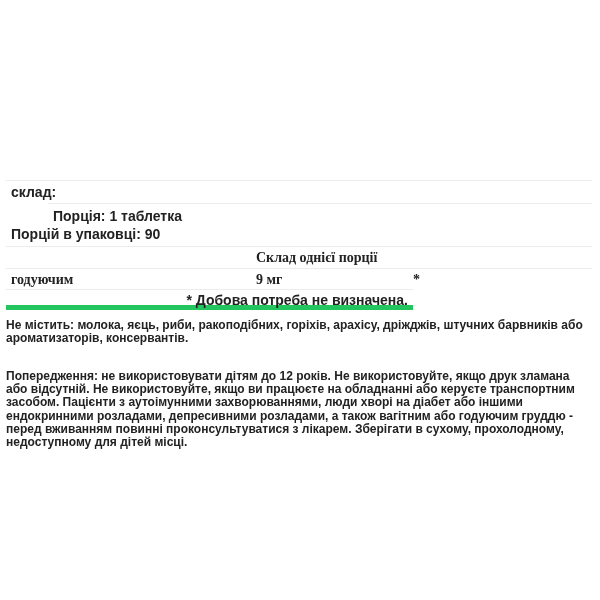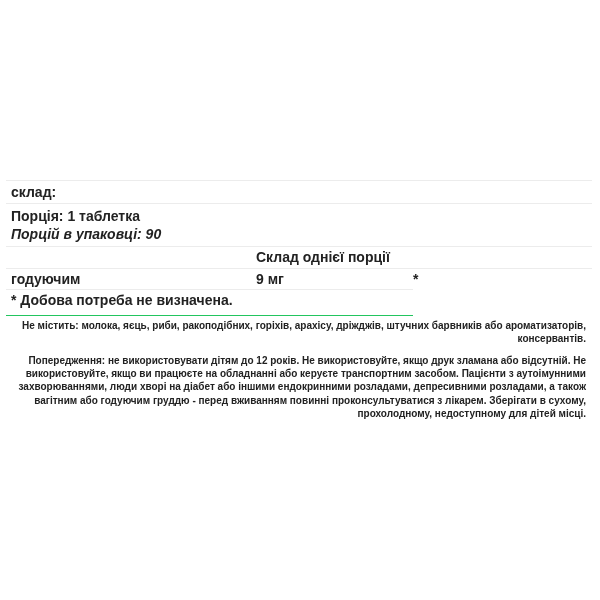"Порція: 1 таблетка" .r2 { margin-left: none -> 42px }
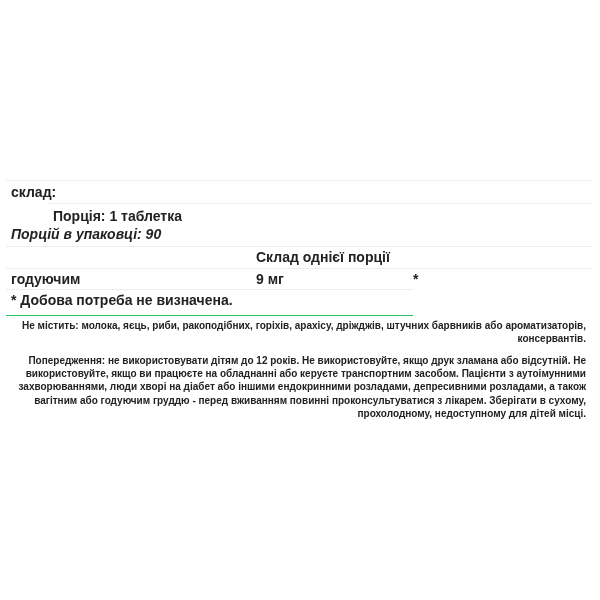"Порцій в упаковці: 90" .r3 { font-style: italic -> none }
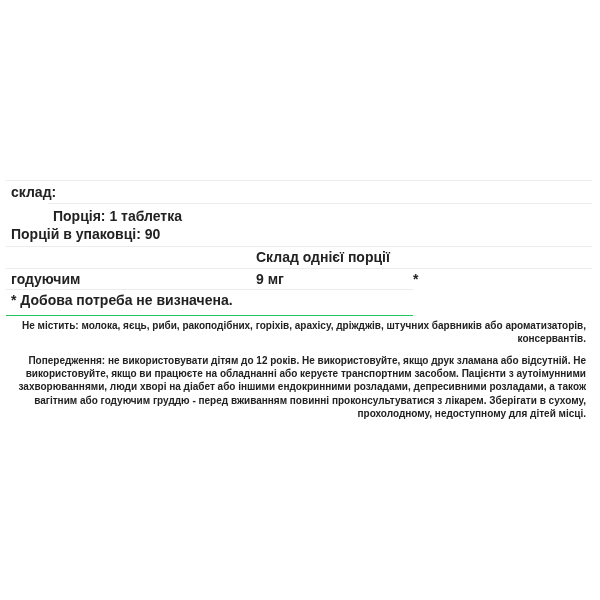"Склад однієї порції" .trow { font-family: none -> Liberation Serif, serif }
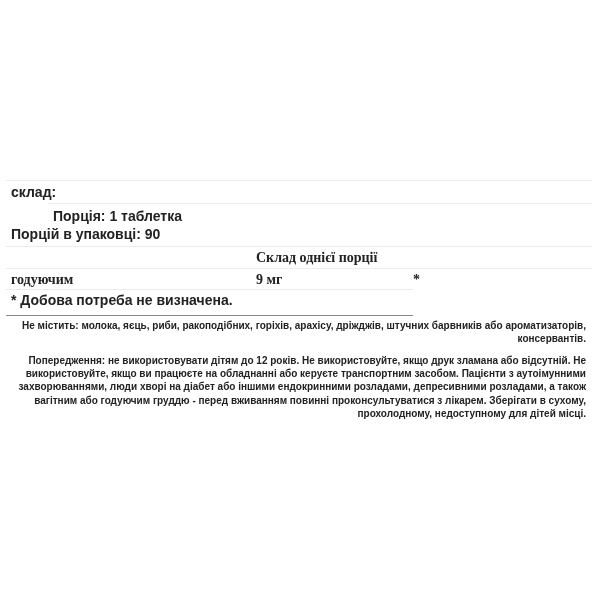"* Добова потреба не визначена." .note-row { border-bottom: 1px solid #22c55e -> 5px solid #22c55e; height: 27px -> 21px; text-align: none -> right }
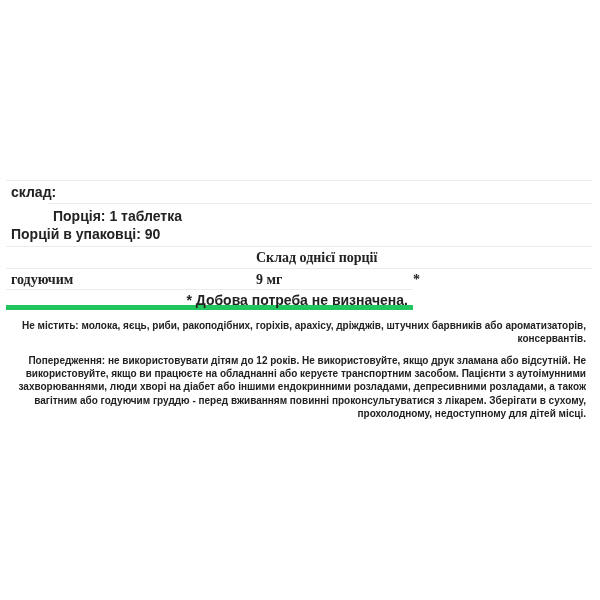"Не містить: молока, яєць, риби," .para { font-size: 10px -> 12px; text-align: right -> none }
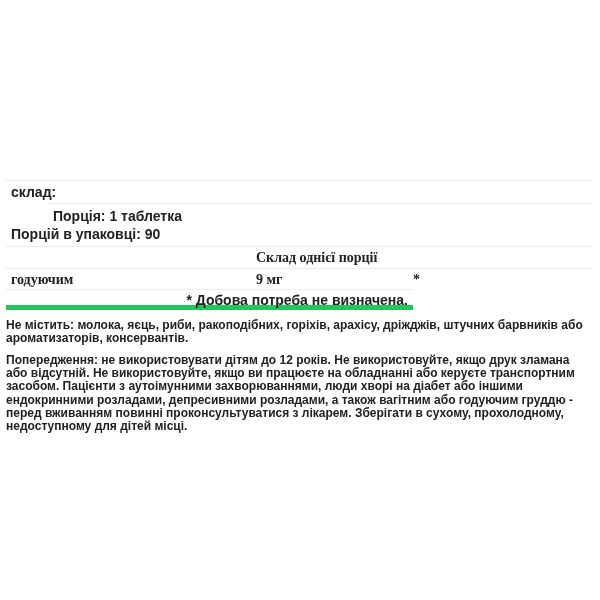"Попередження: не використовувати дітям" .p2 { top: 354px -> 370px }
